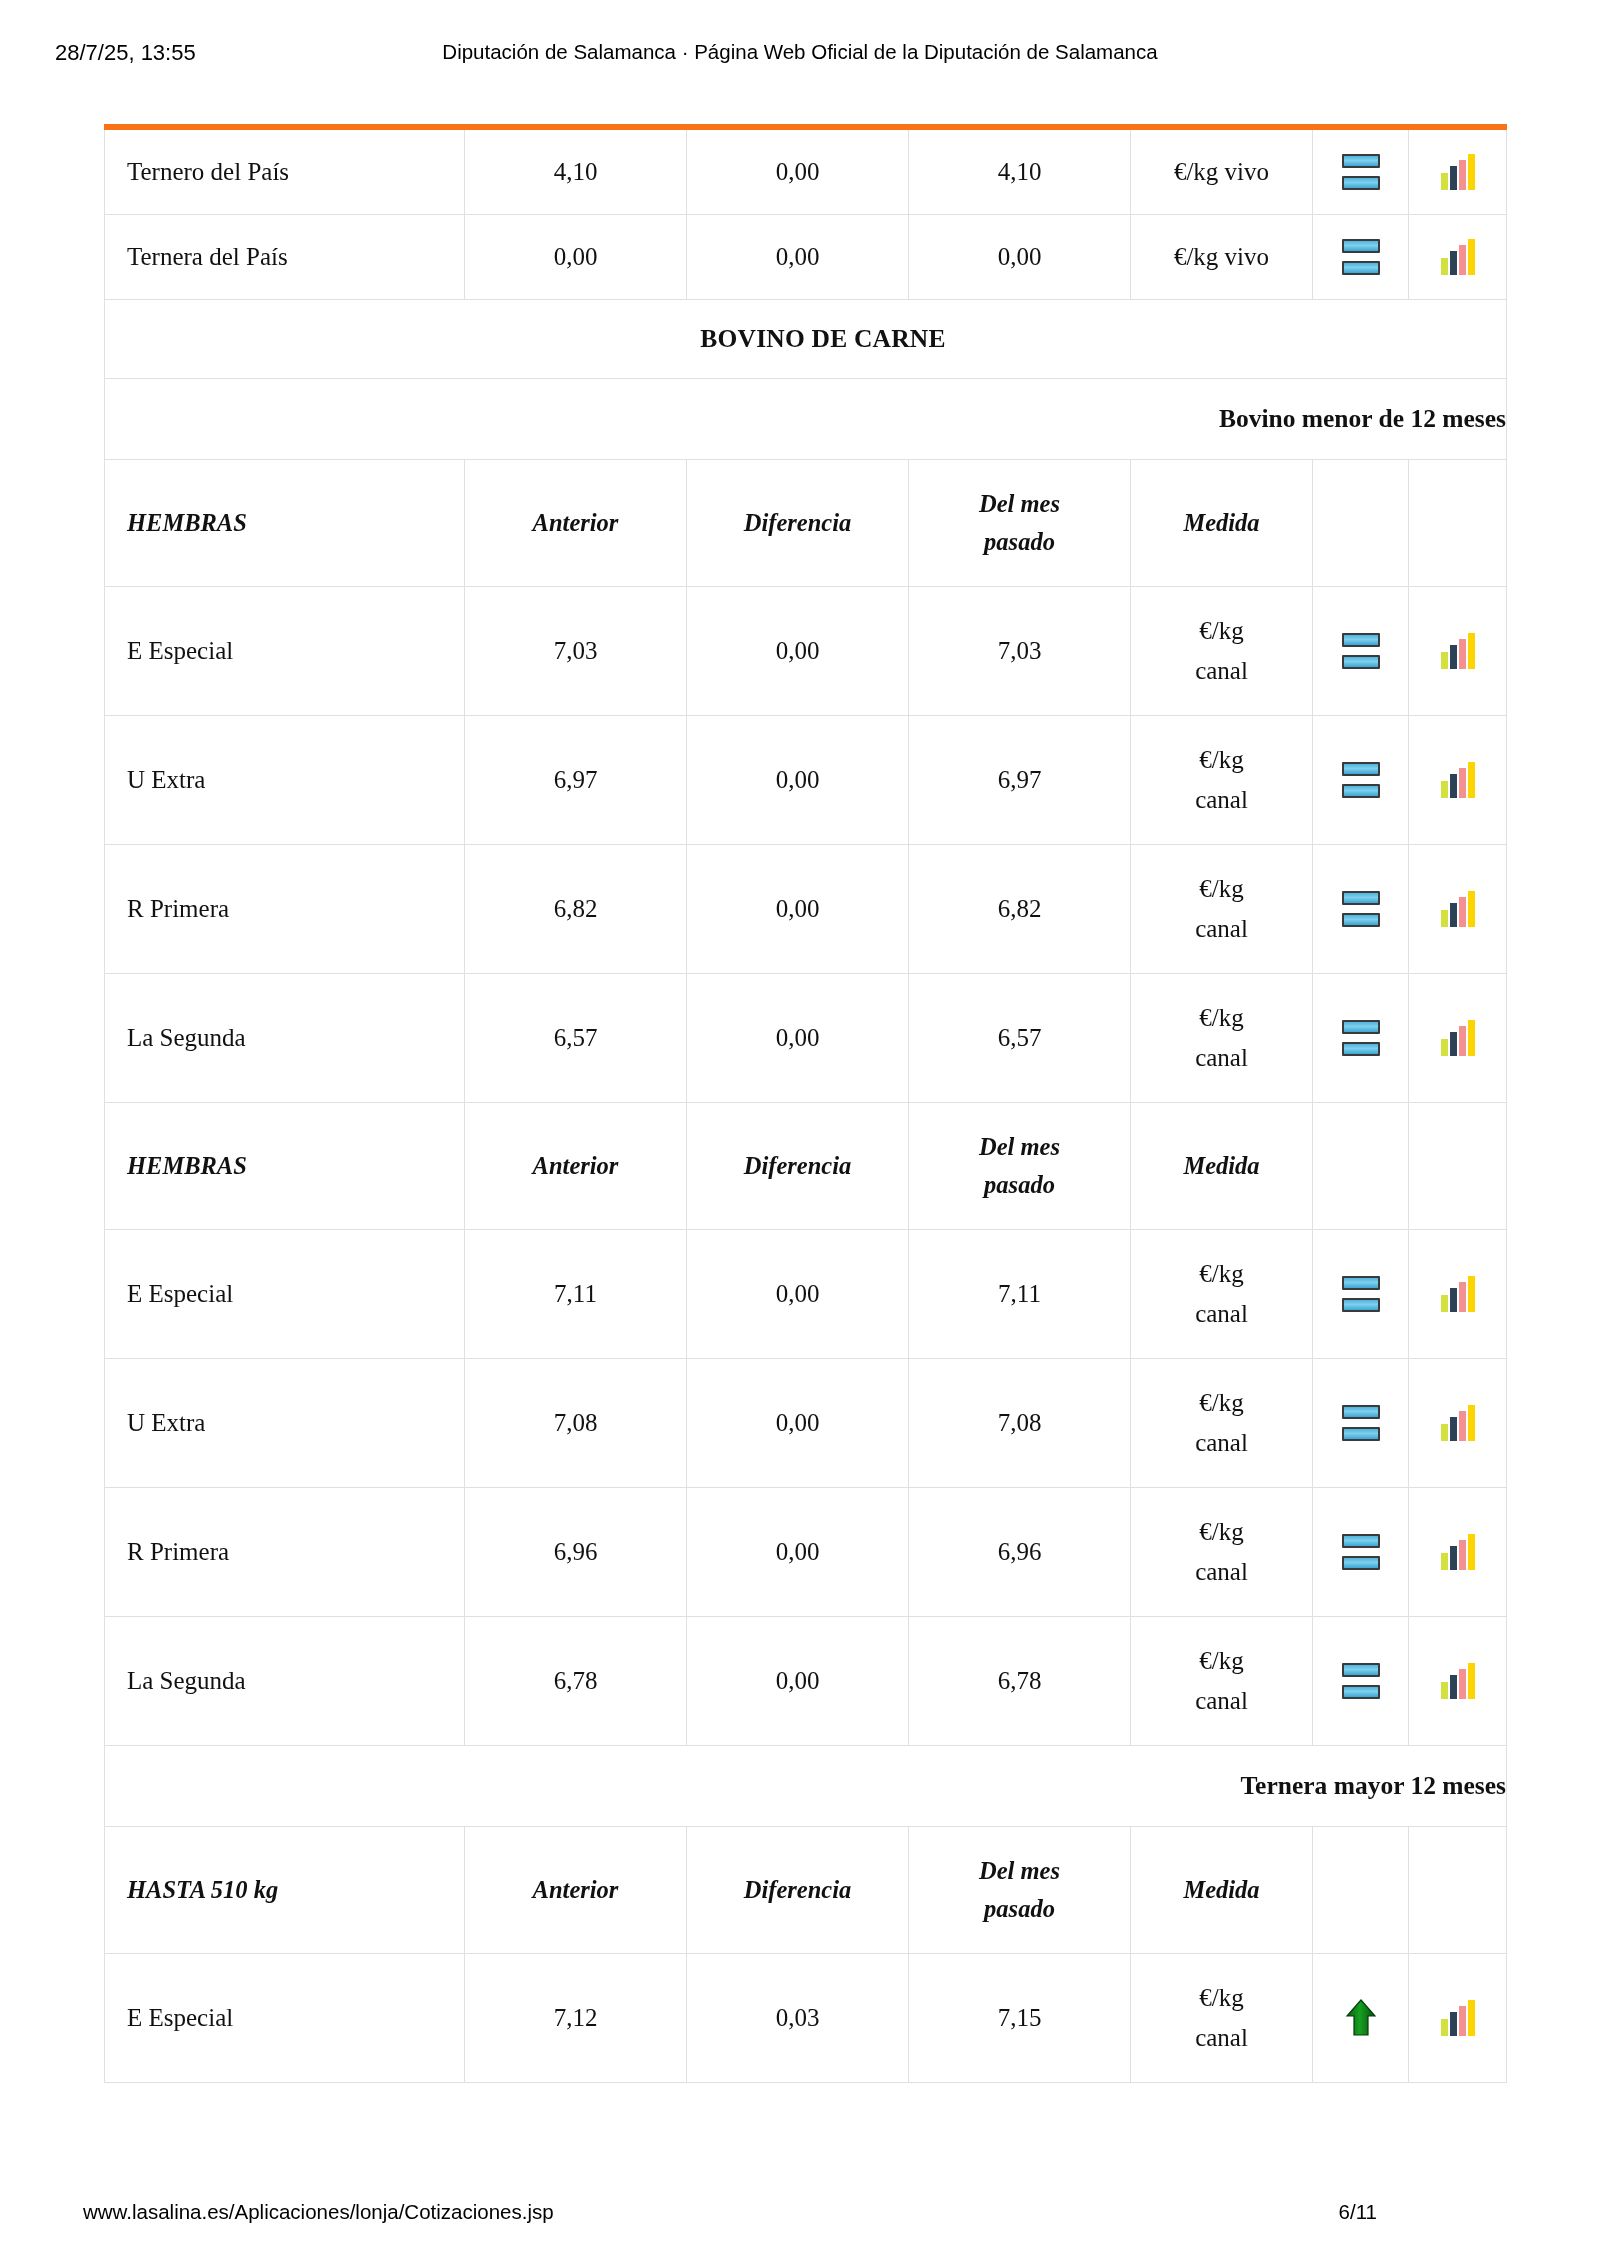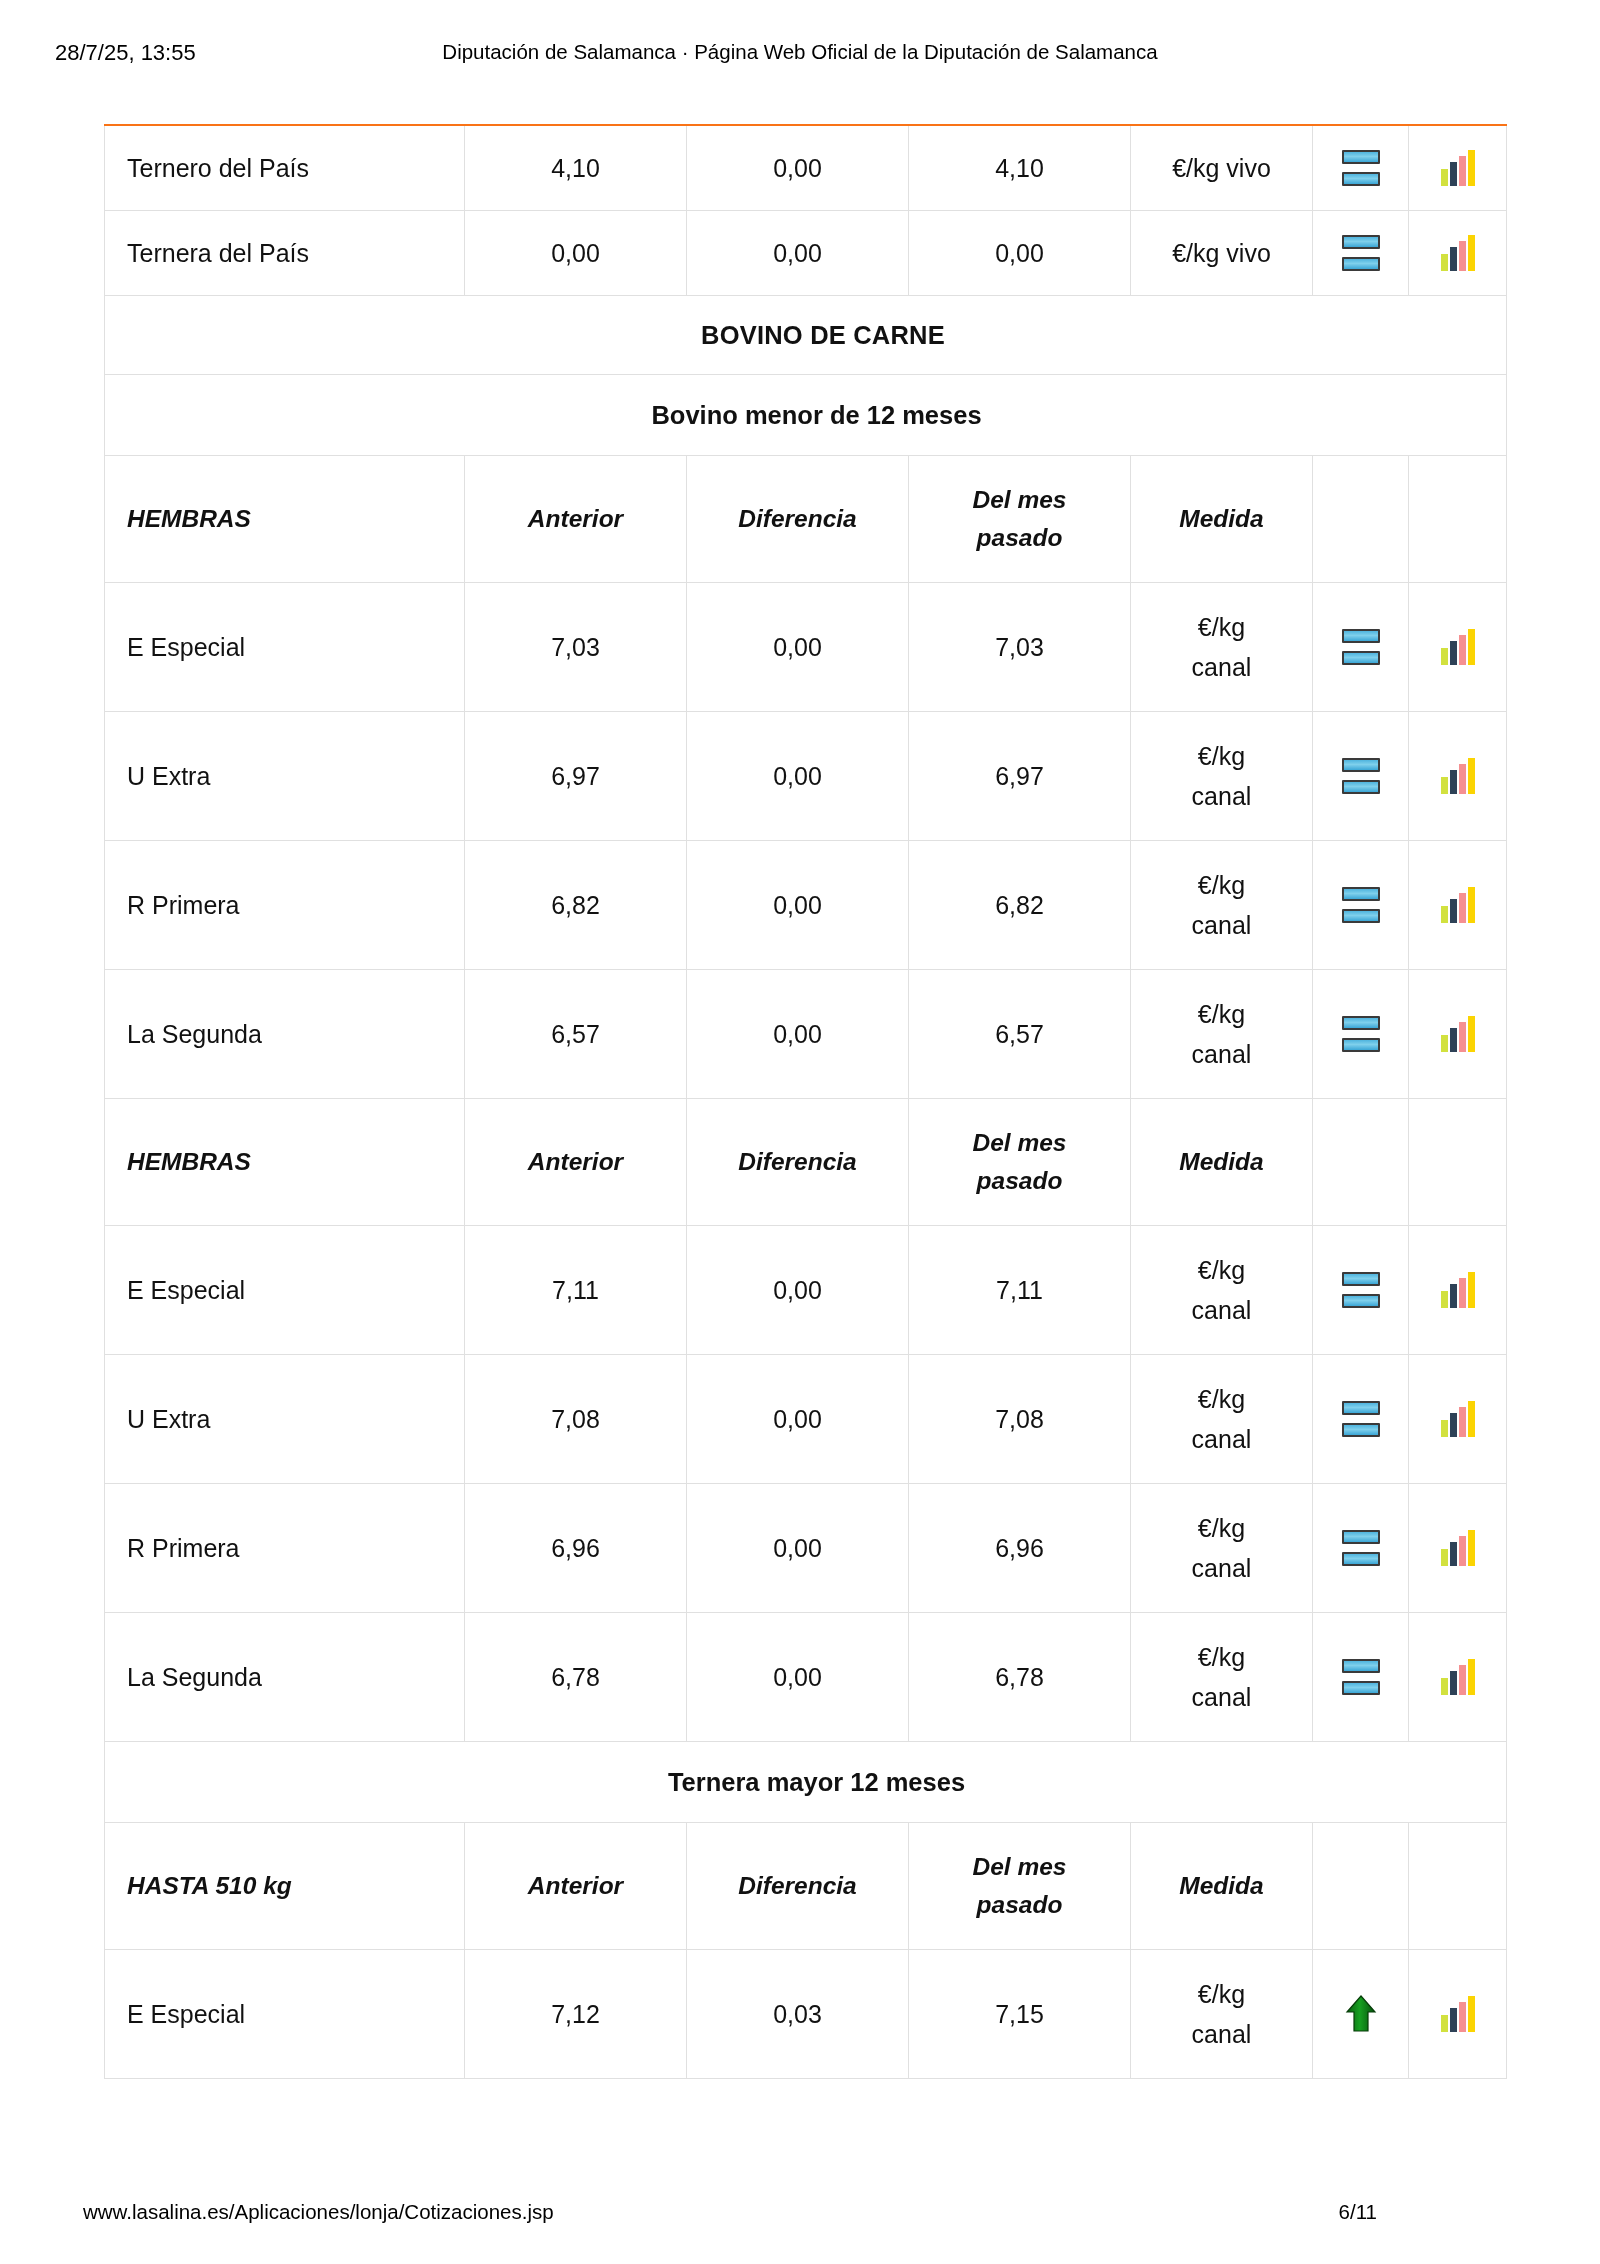"Ternero del País" table.cotiz { border-top: 2px solid #f97316 -> 6px solid #f97316; font-family: none -> Liberation Serif, serif }
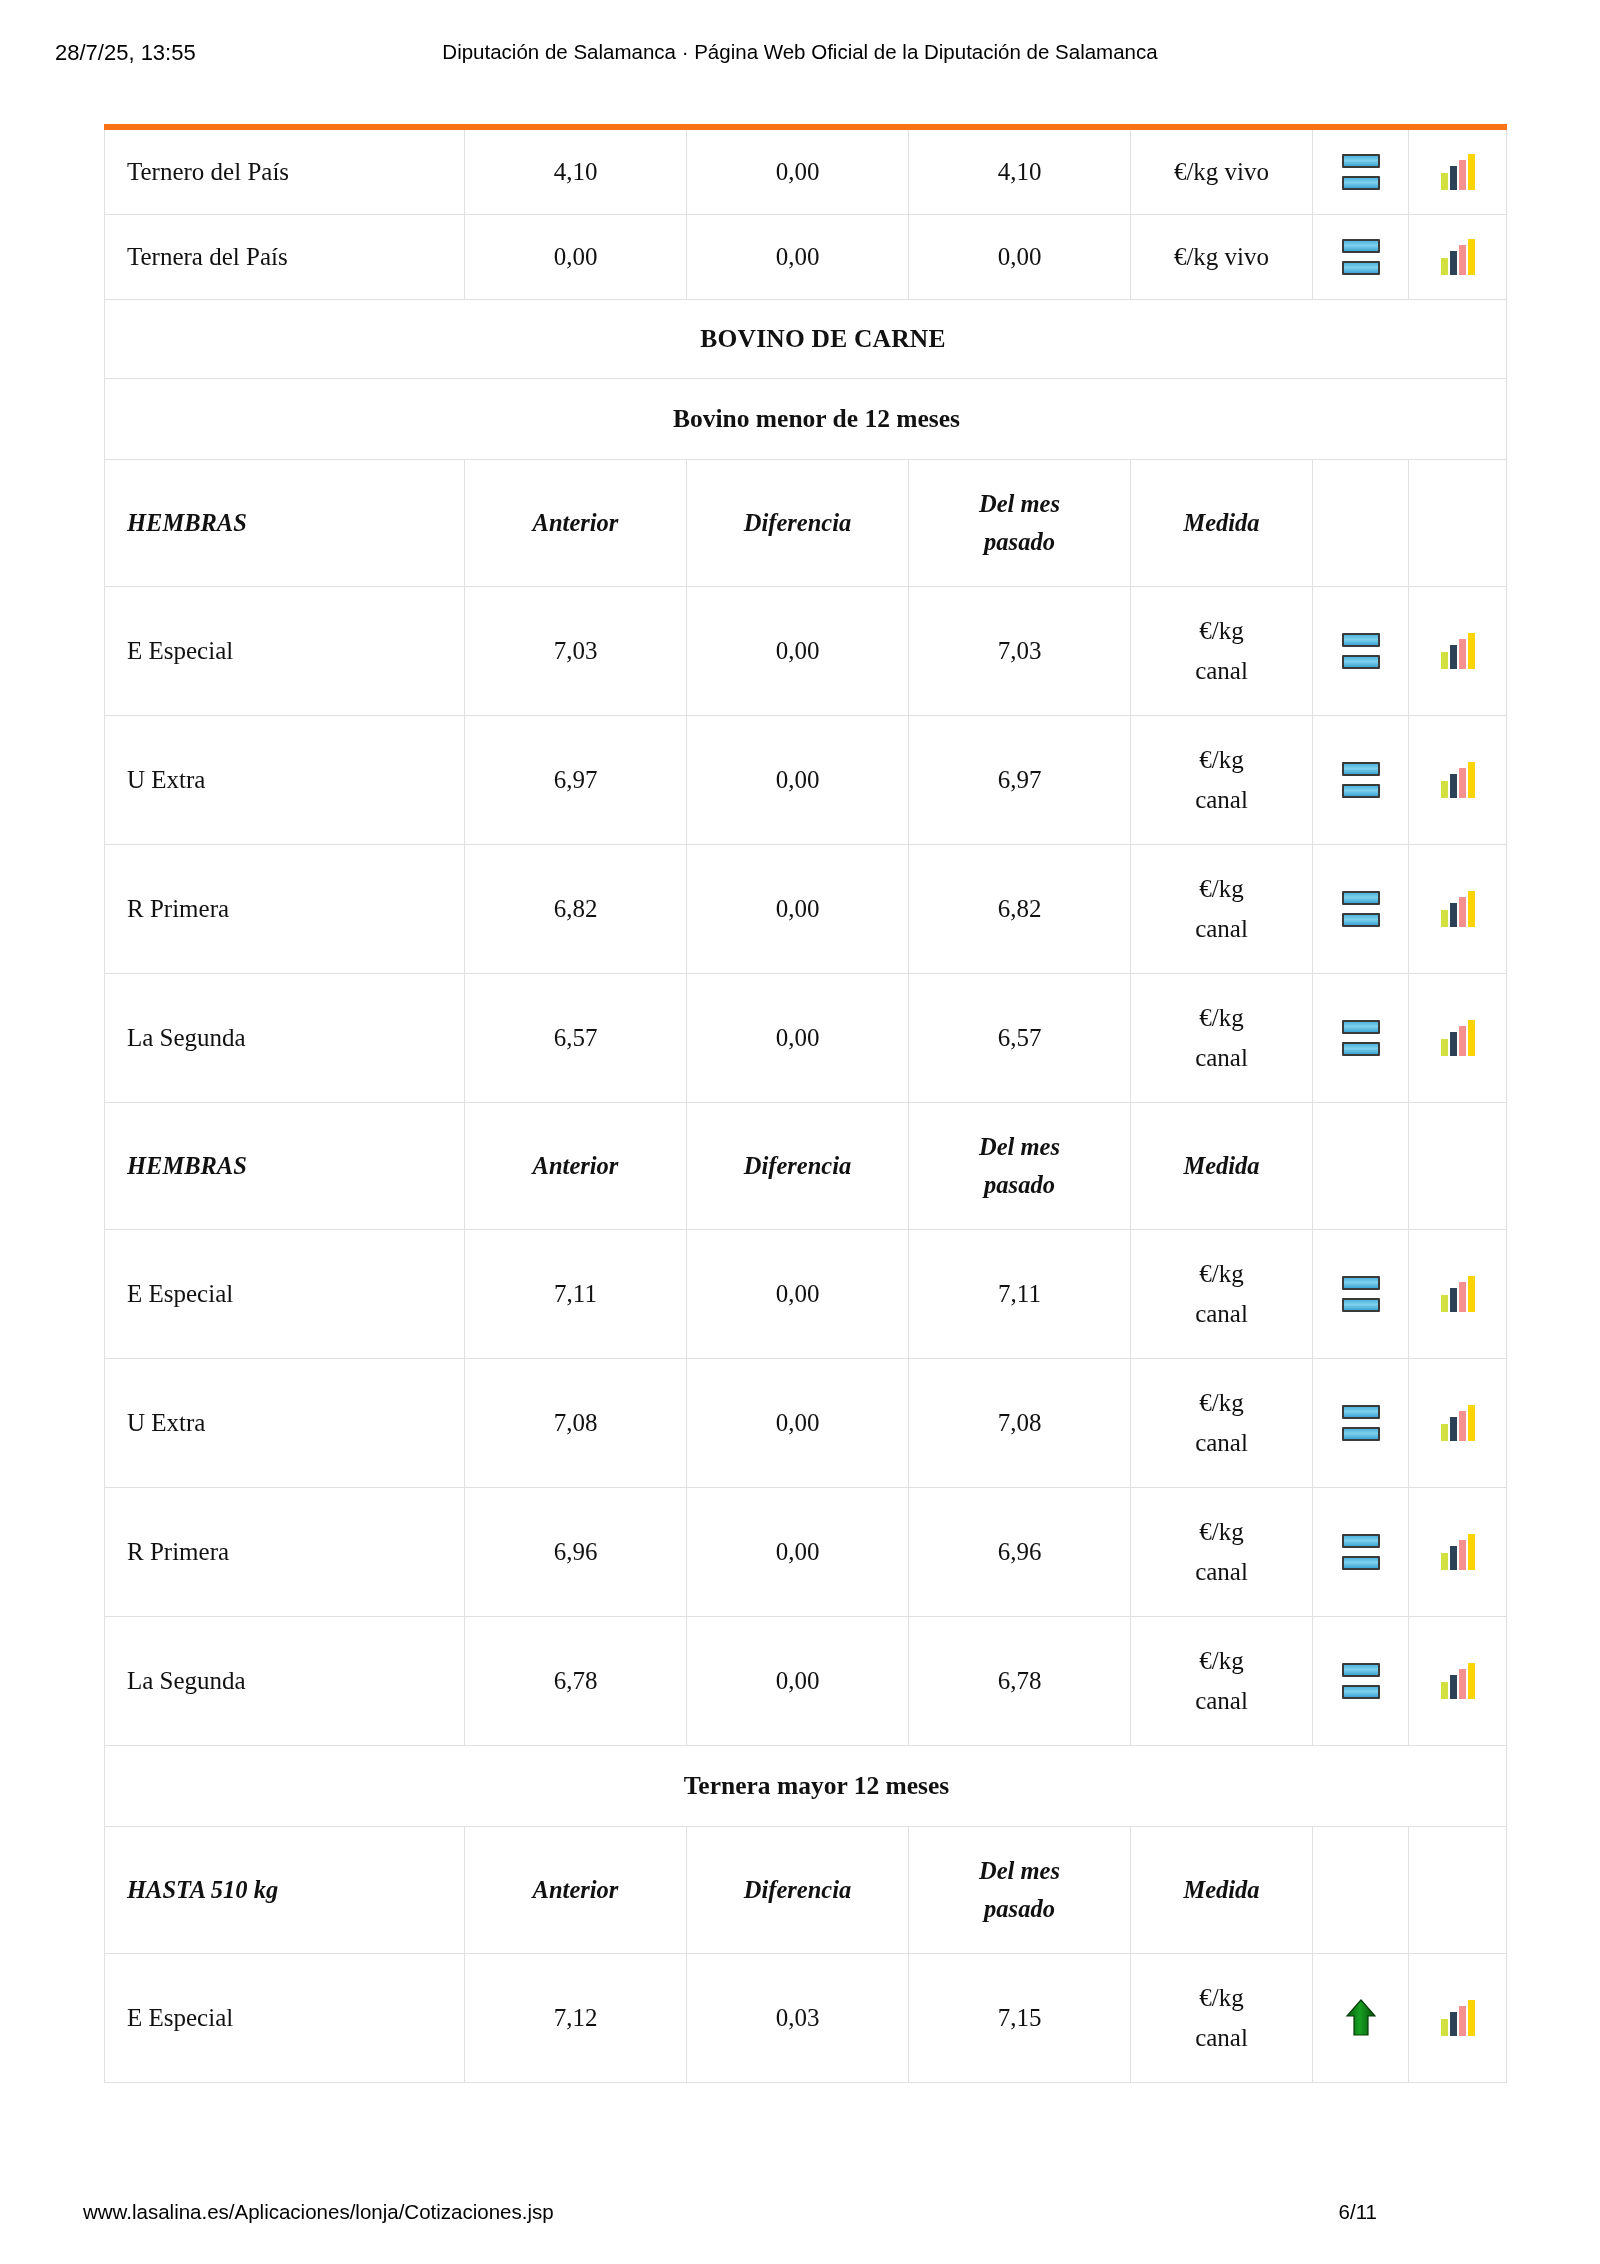"Bovino menor de 12 meses" tr.group-row td .cell { justify-content: center -> flex-end }
